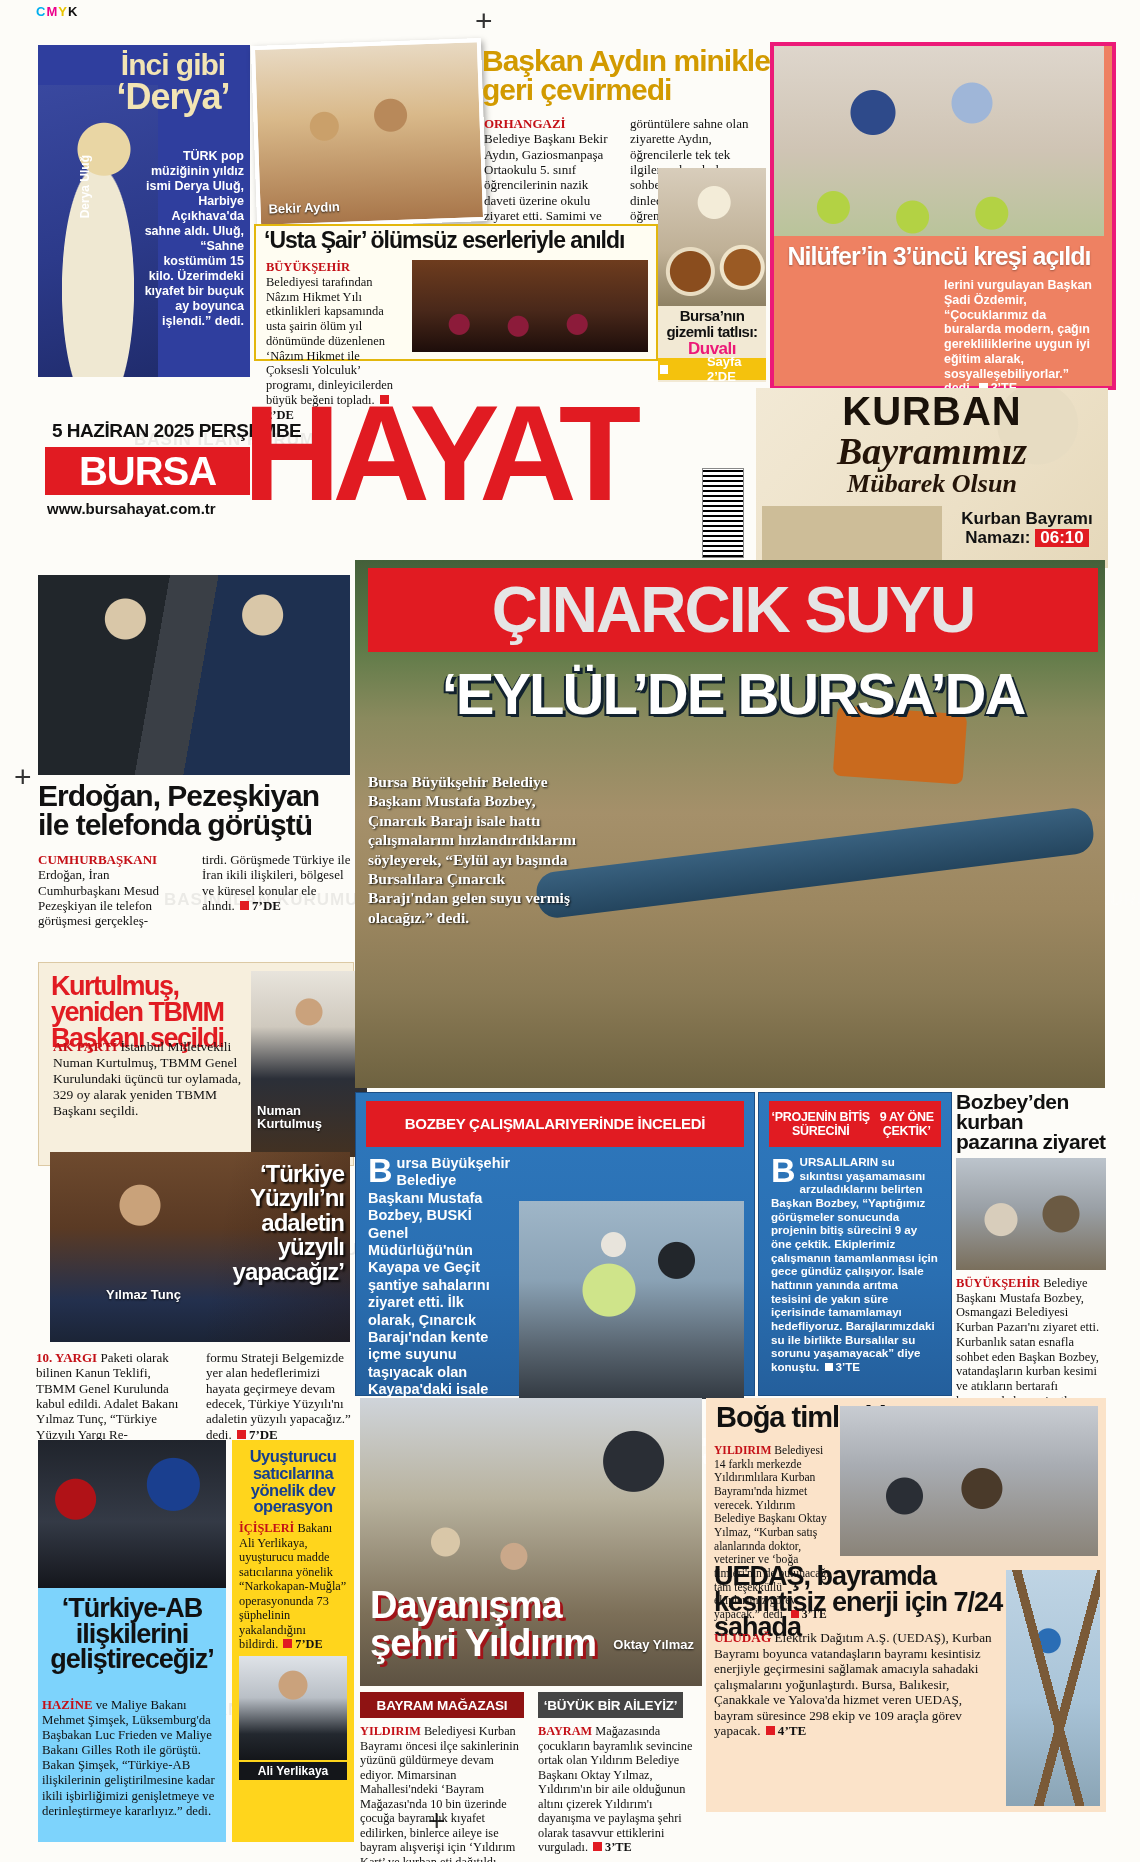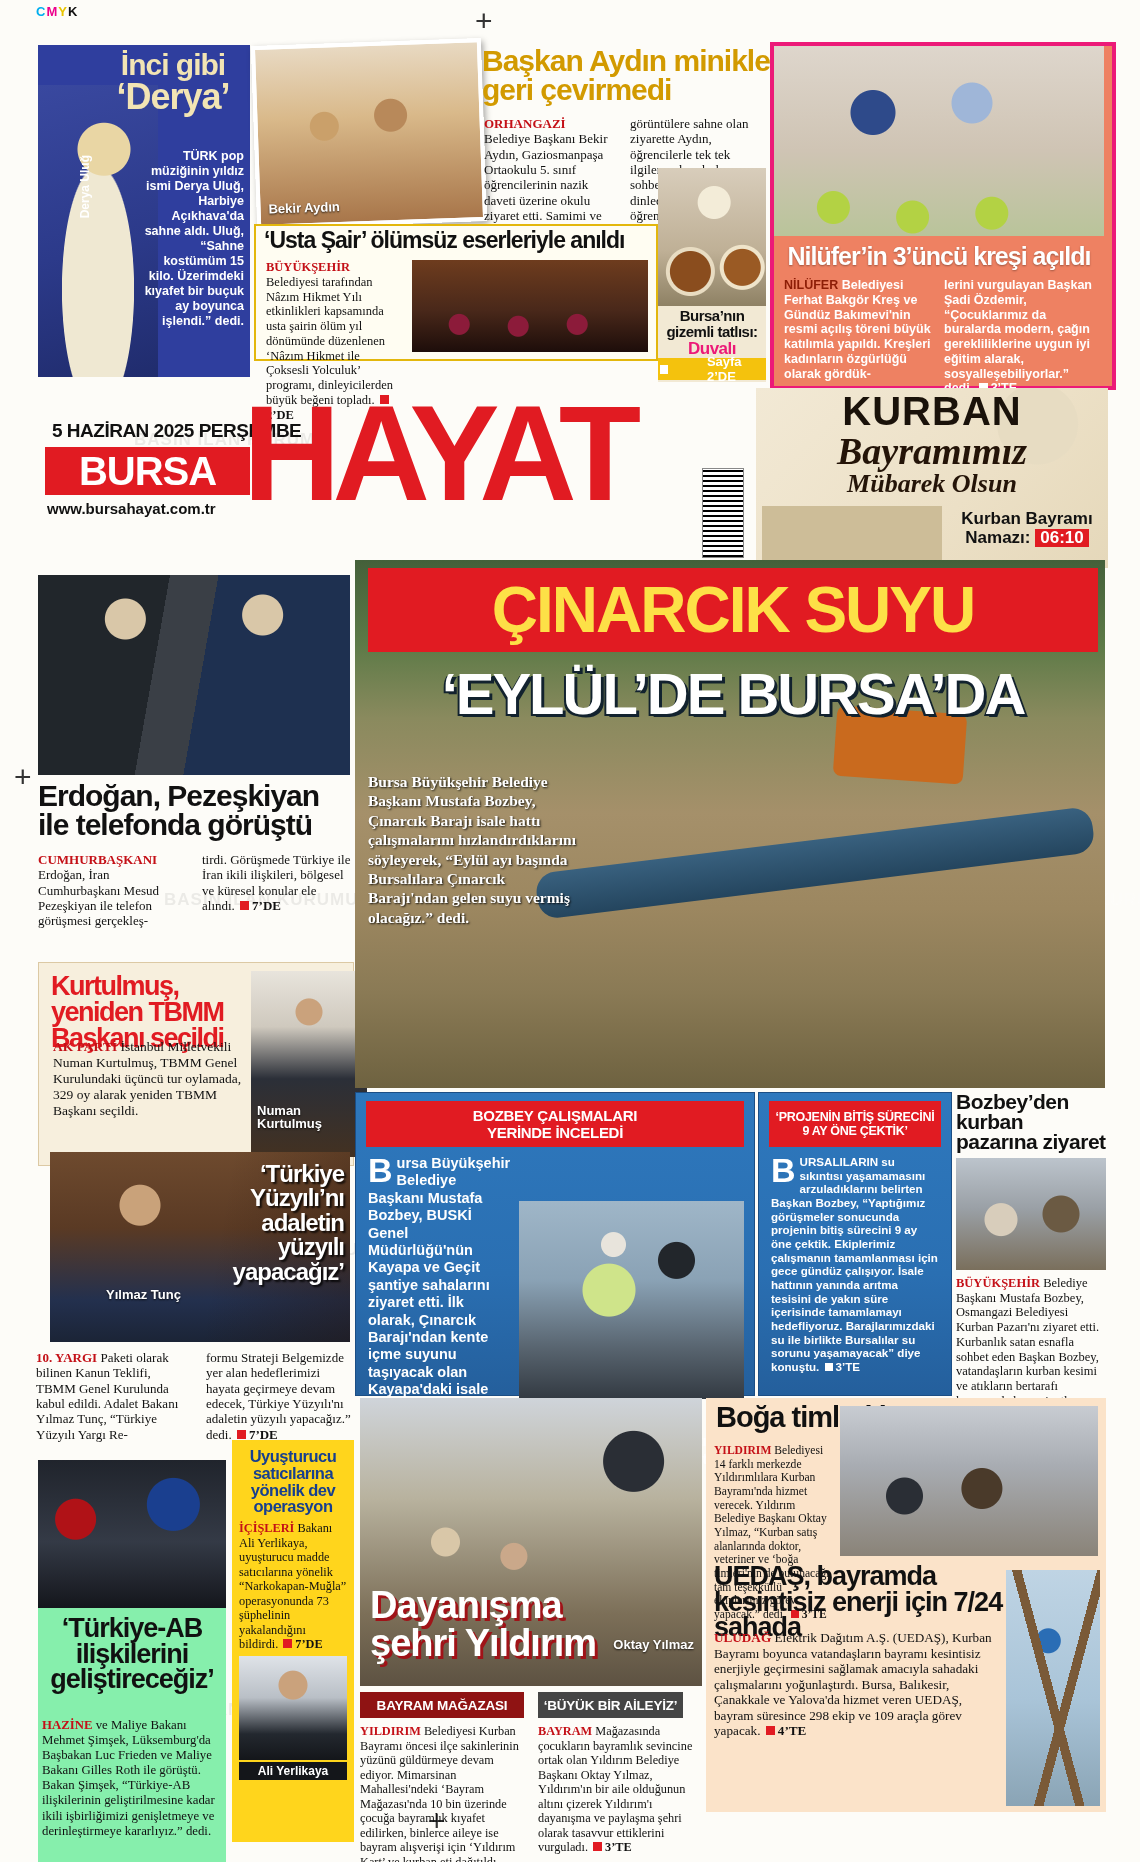"NİLÜFER Belediyesi Ferhat Bakgör Kreş" div.abs { html: <div> <span>NİLÜFER</span> <span>Belediyesi Ferhat Bakgör Kreş ve Gündüz Bakımevi'nin resmi açılış töreni büyük katılımla yapıldı. Kreşleri kadınların özgürlüğü olarak gördük-</span> </div> -> none }
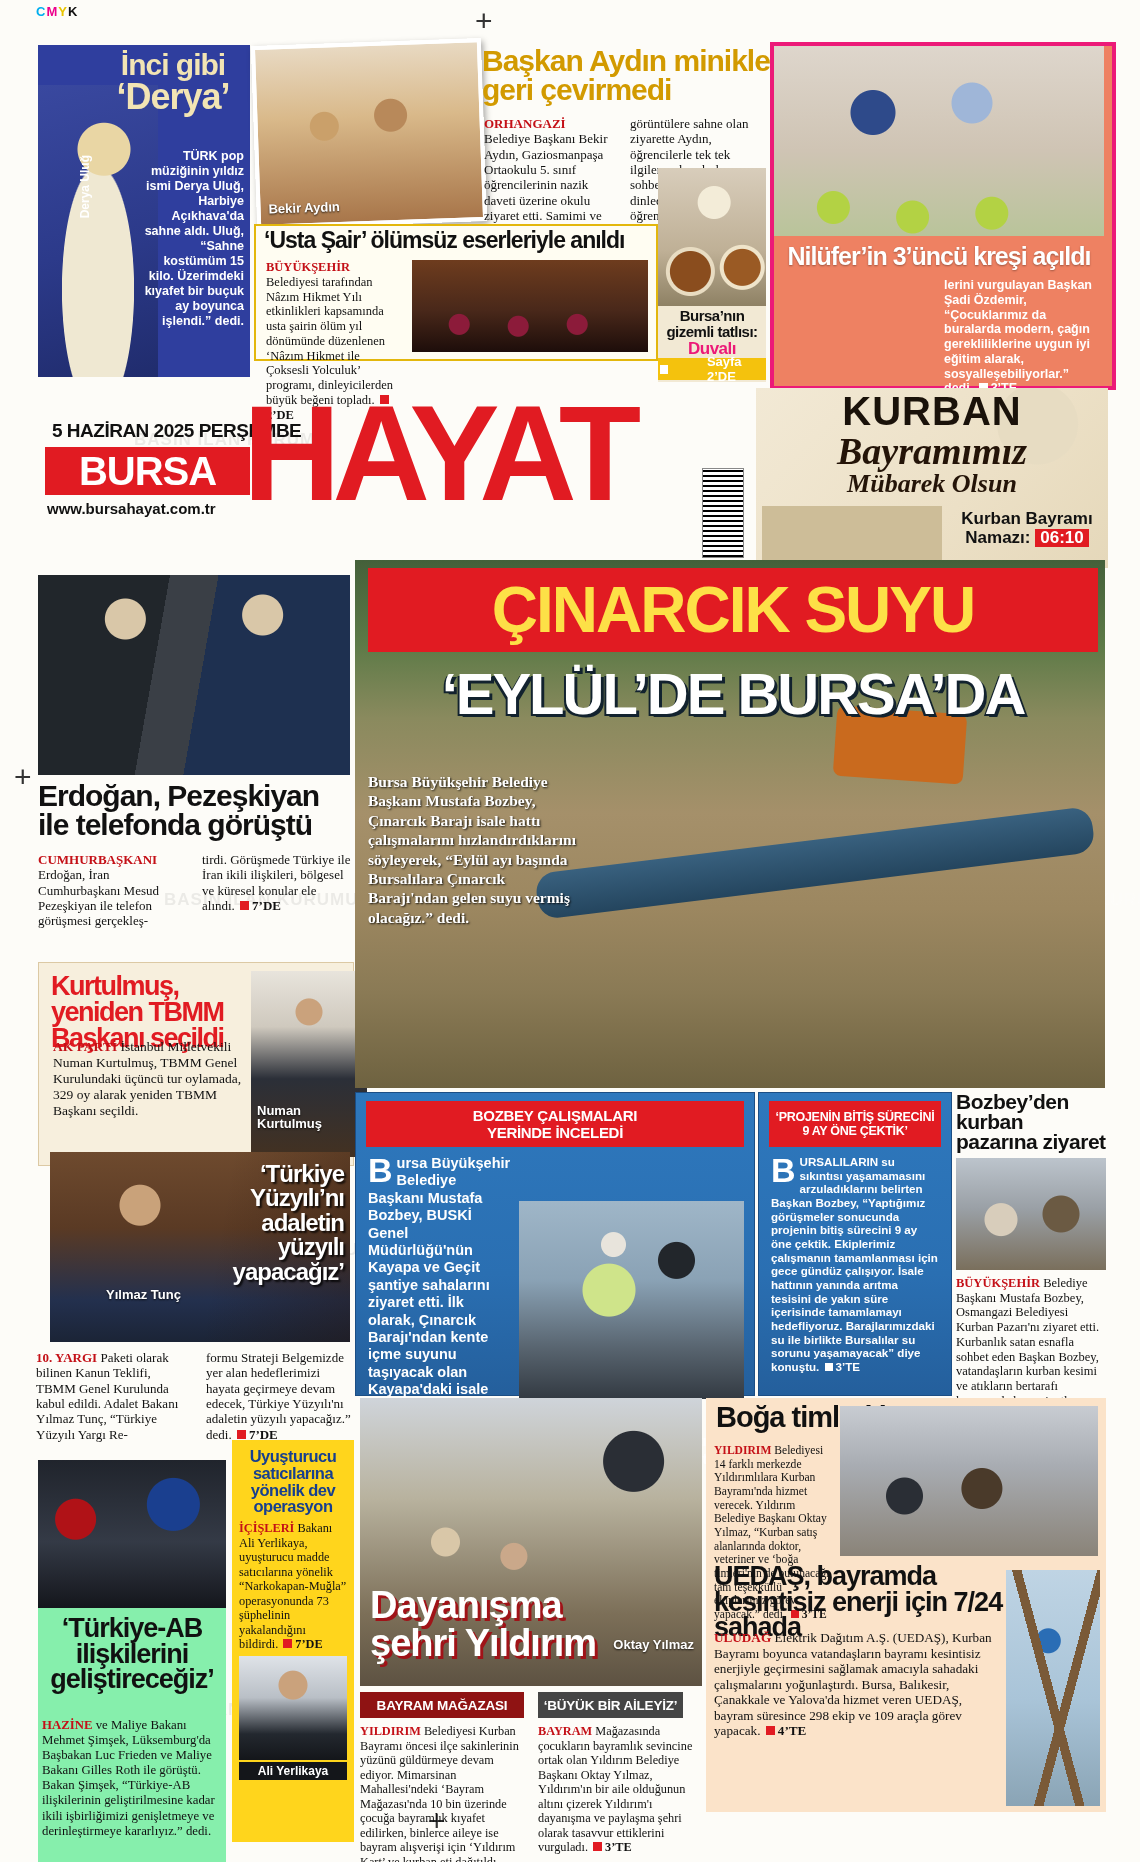"ÇINARCIK SUYU" span { color: #fde047 -> #e5e5e5 }
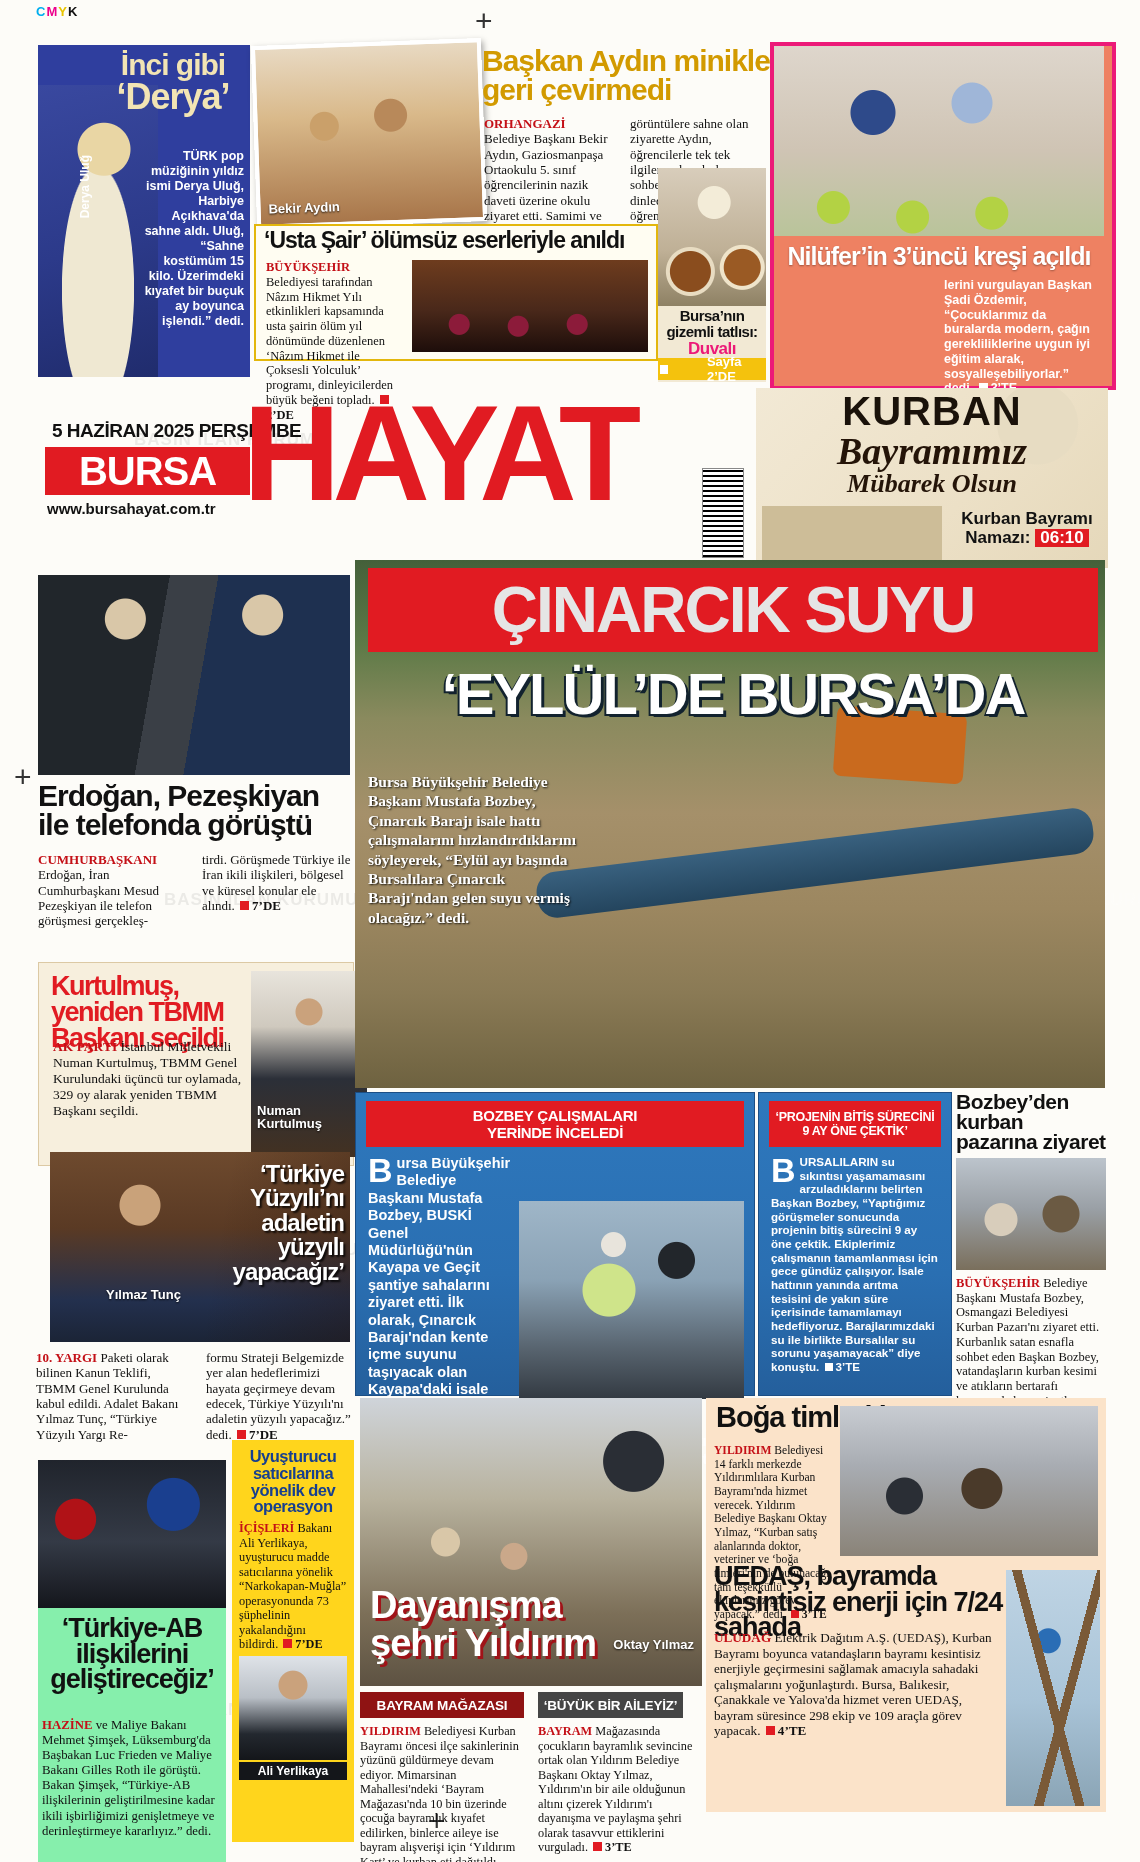"BOZBEY ÇALIŞMALARI" .bluehead { flex-direction: column -> row }
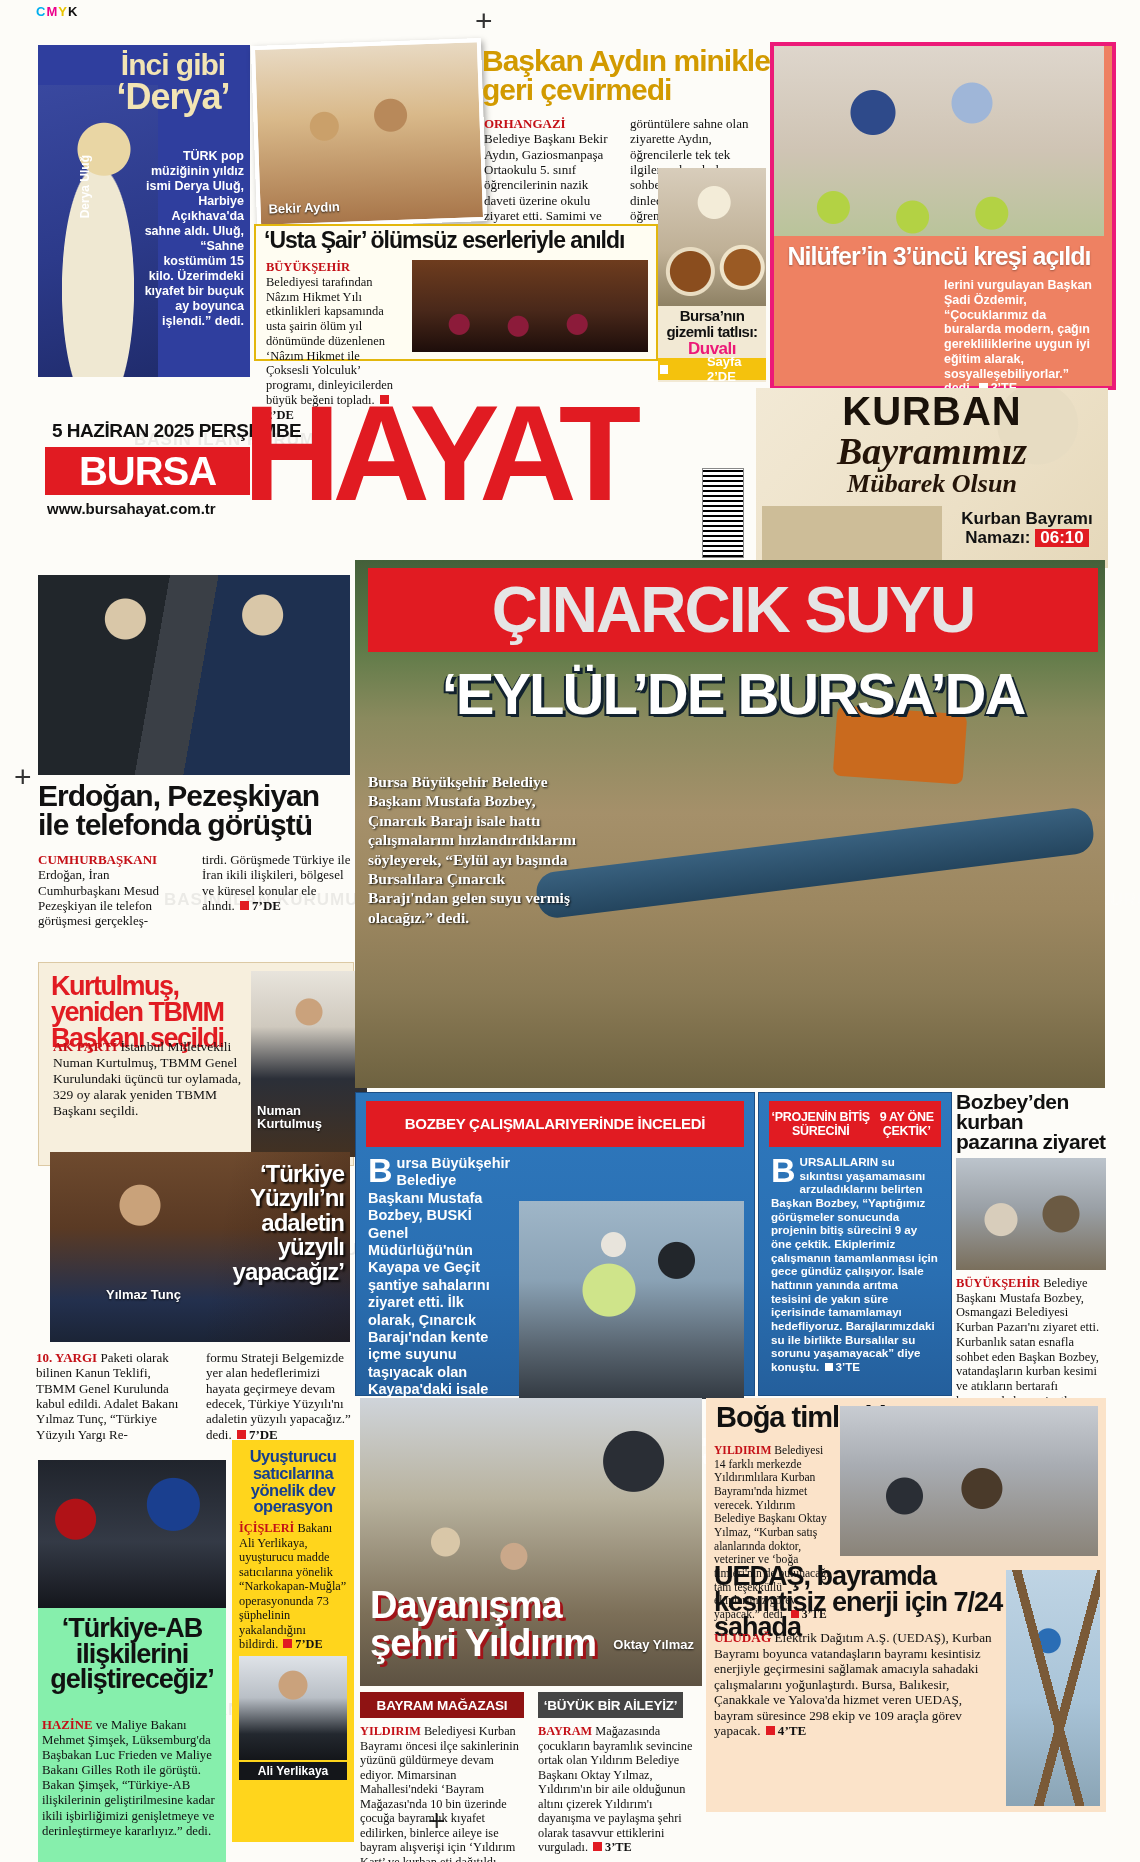"‘Türkiye-AB ilişkilerini geliştireceğiz’" div.abs { background: #86efac -> #7dd3fc; margin-top: 20px -> none }
